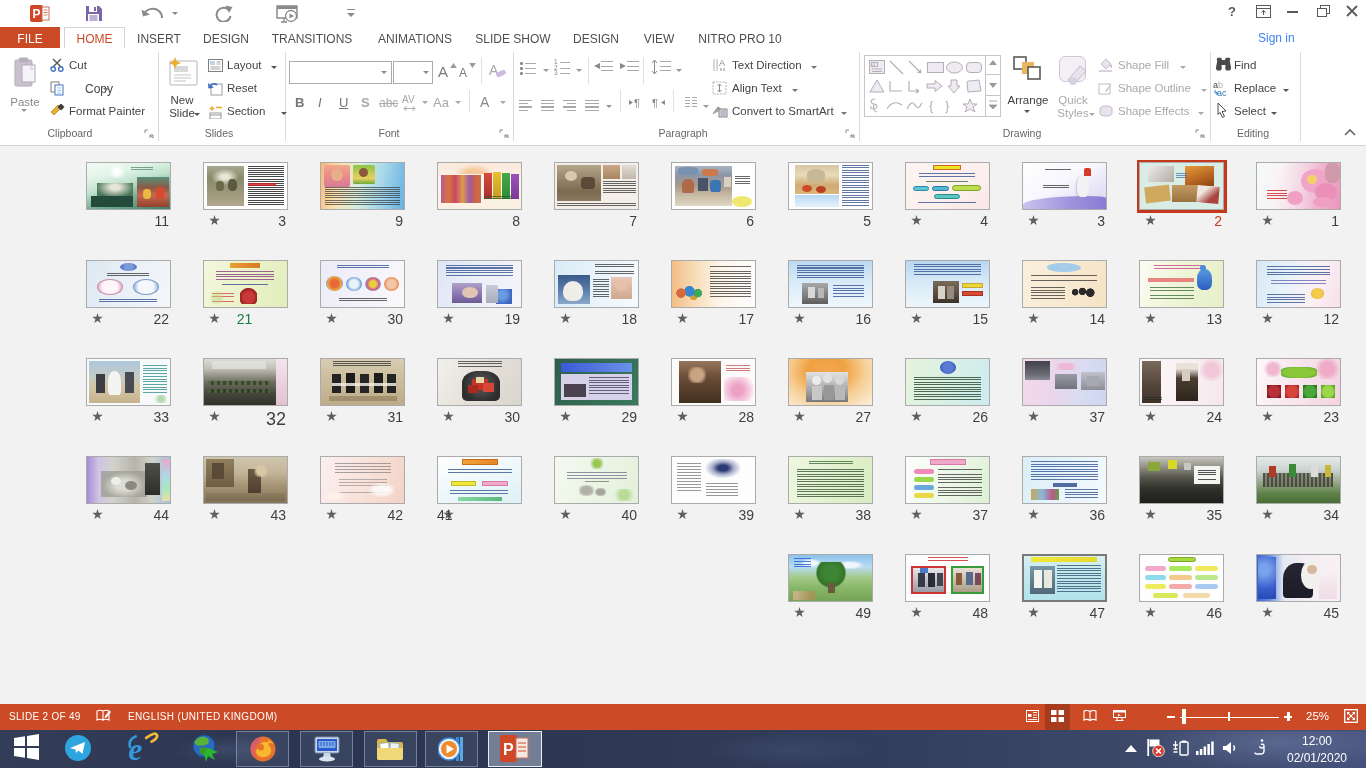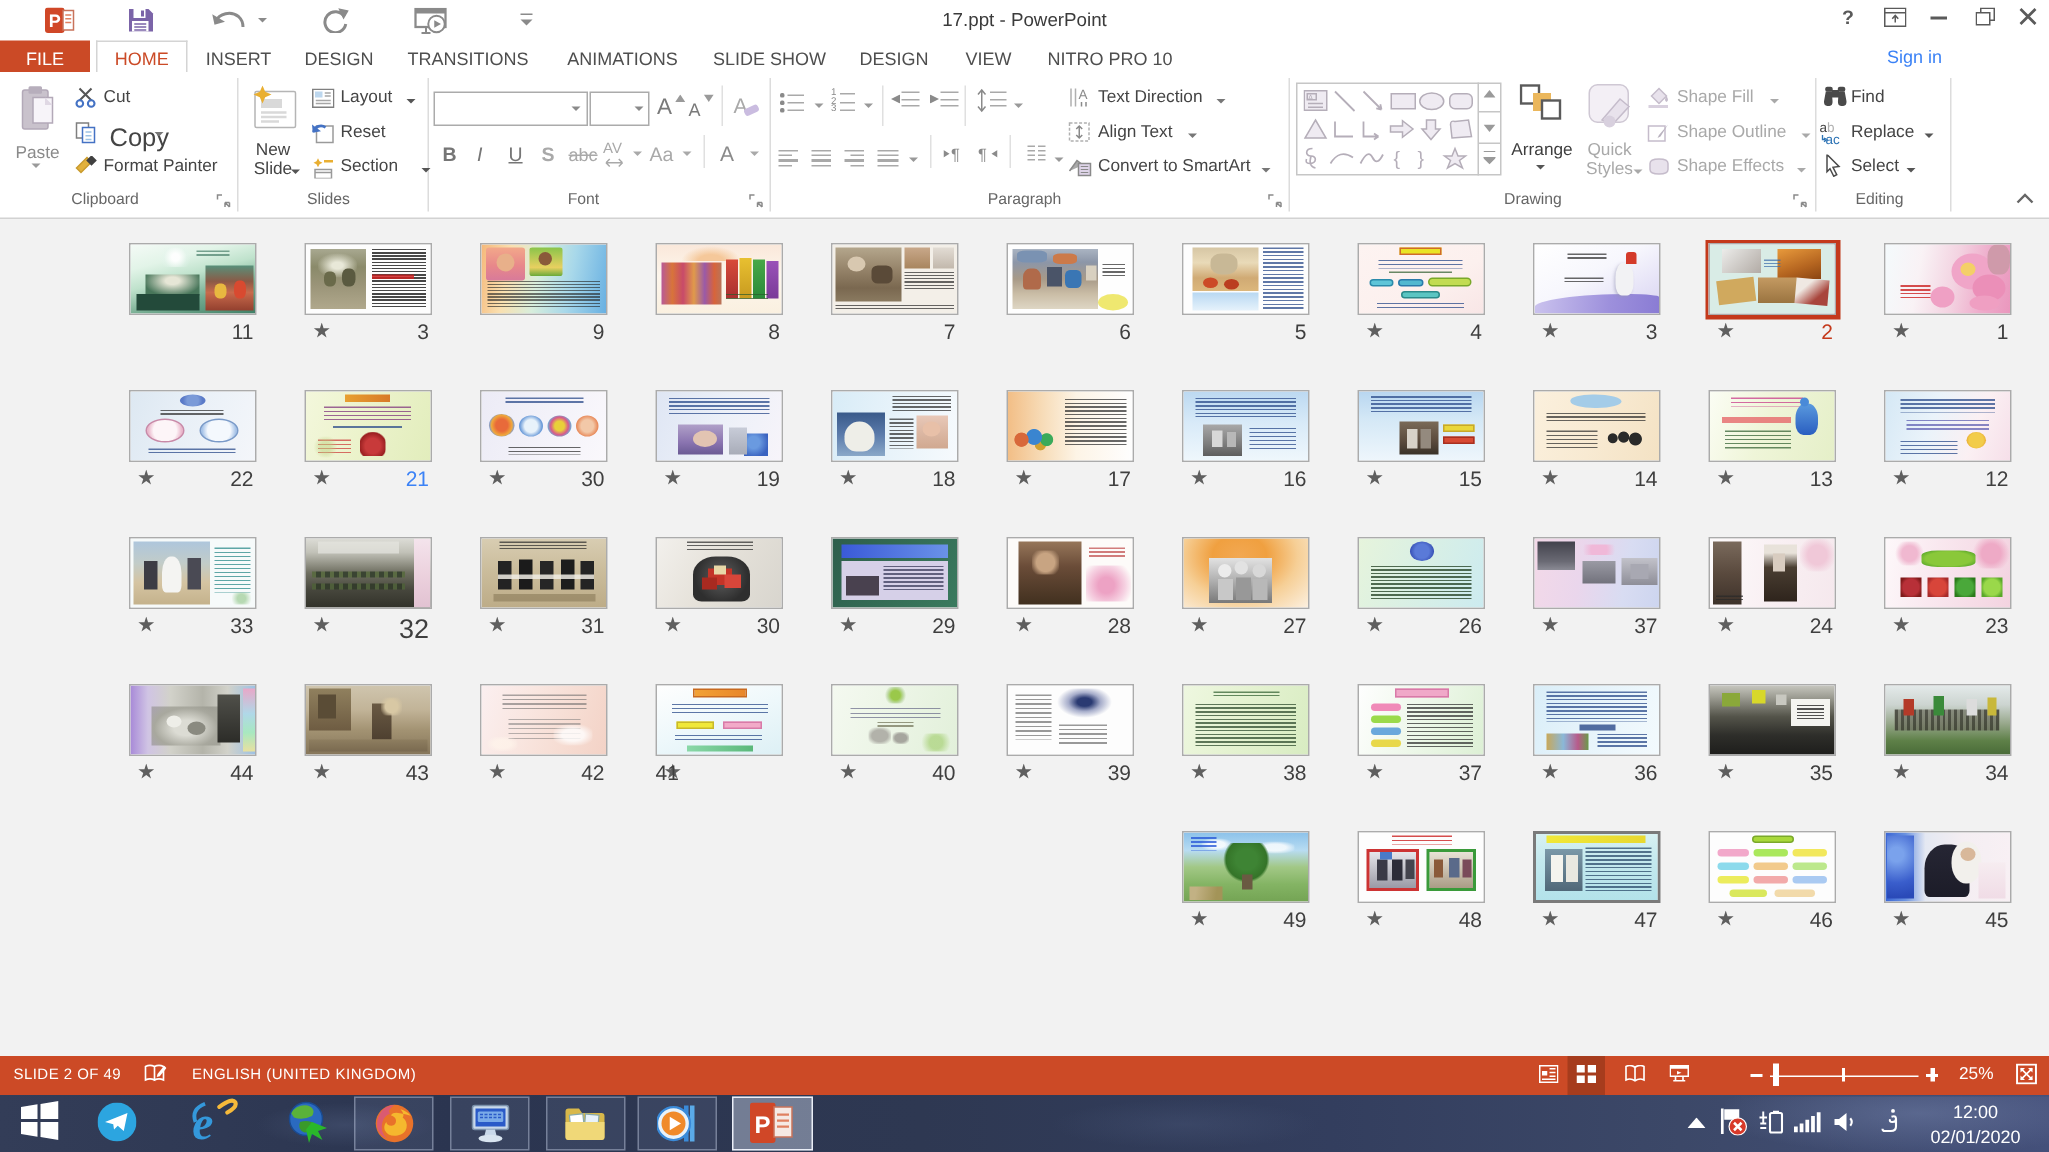"17.ppt - PowerPoint" div { html: <div>17.ppt - PowerPoint</div> -> none }
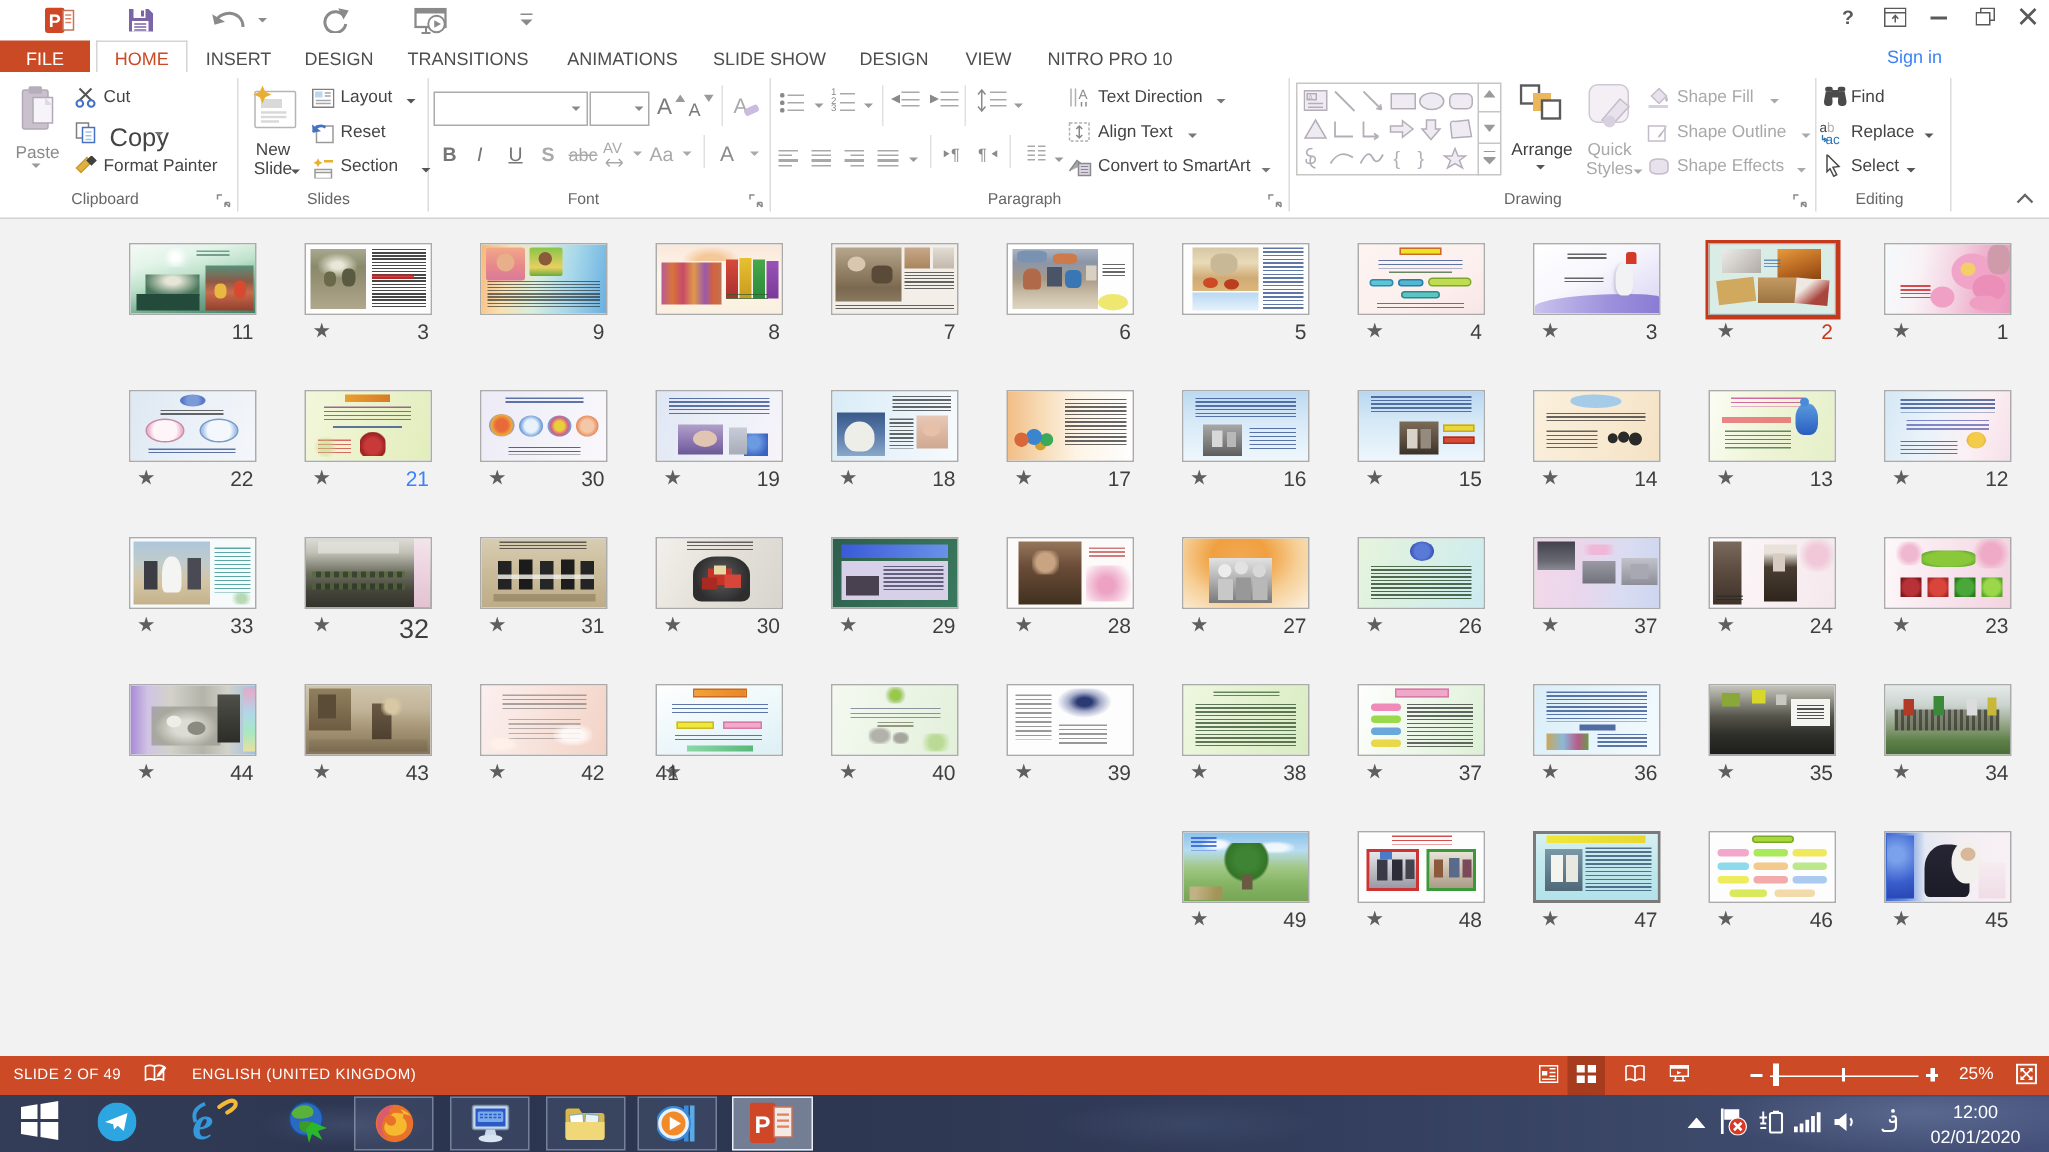"Copy" div { font-size: 17px -> 12px; left: 73px -> 85px }
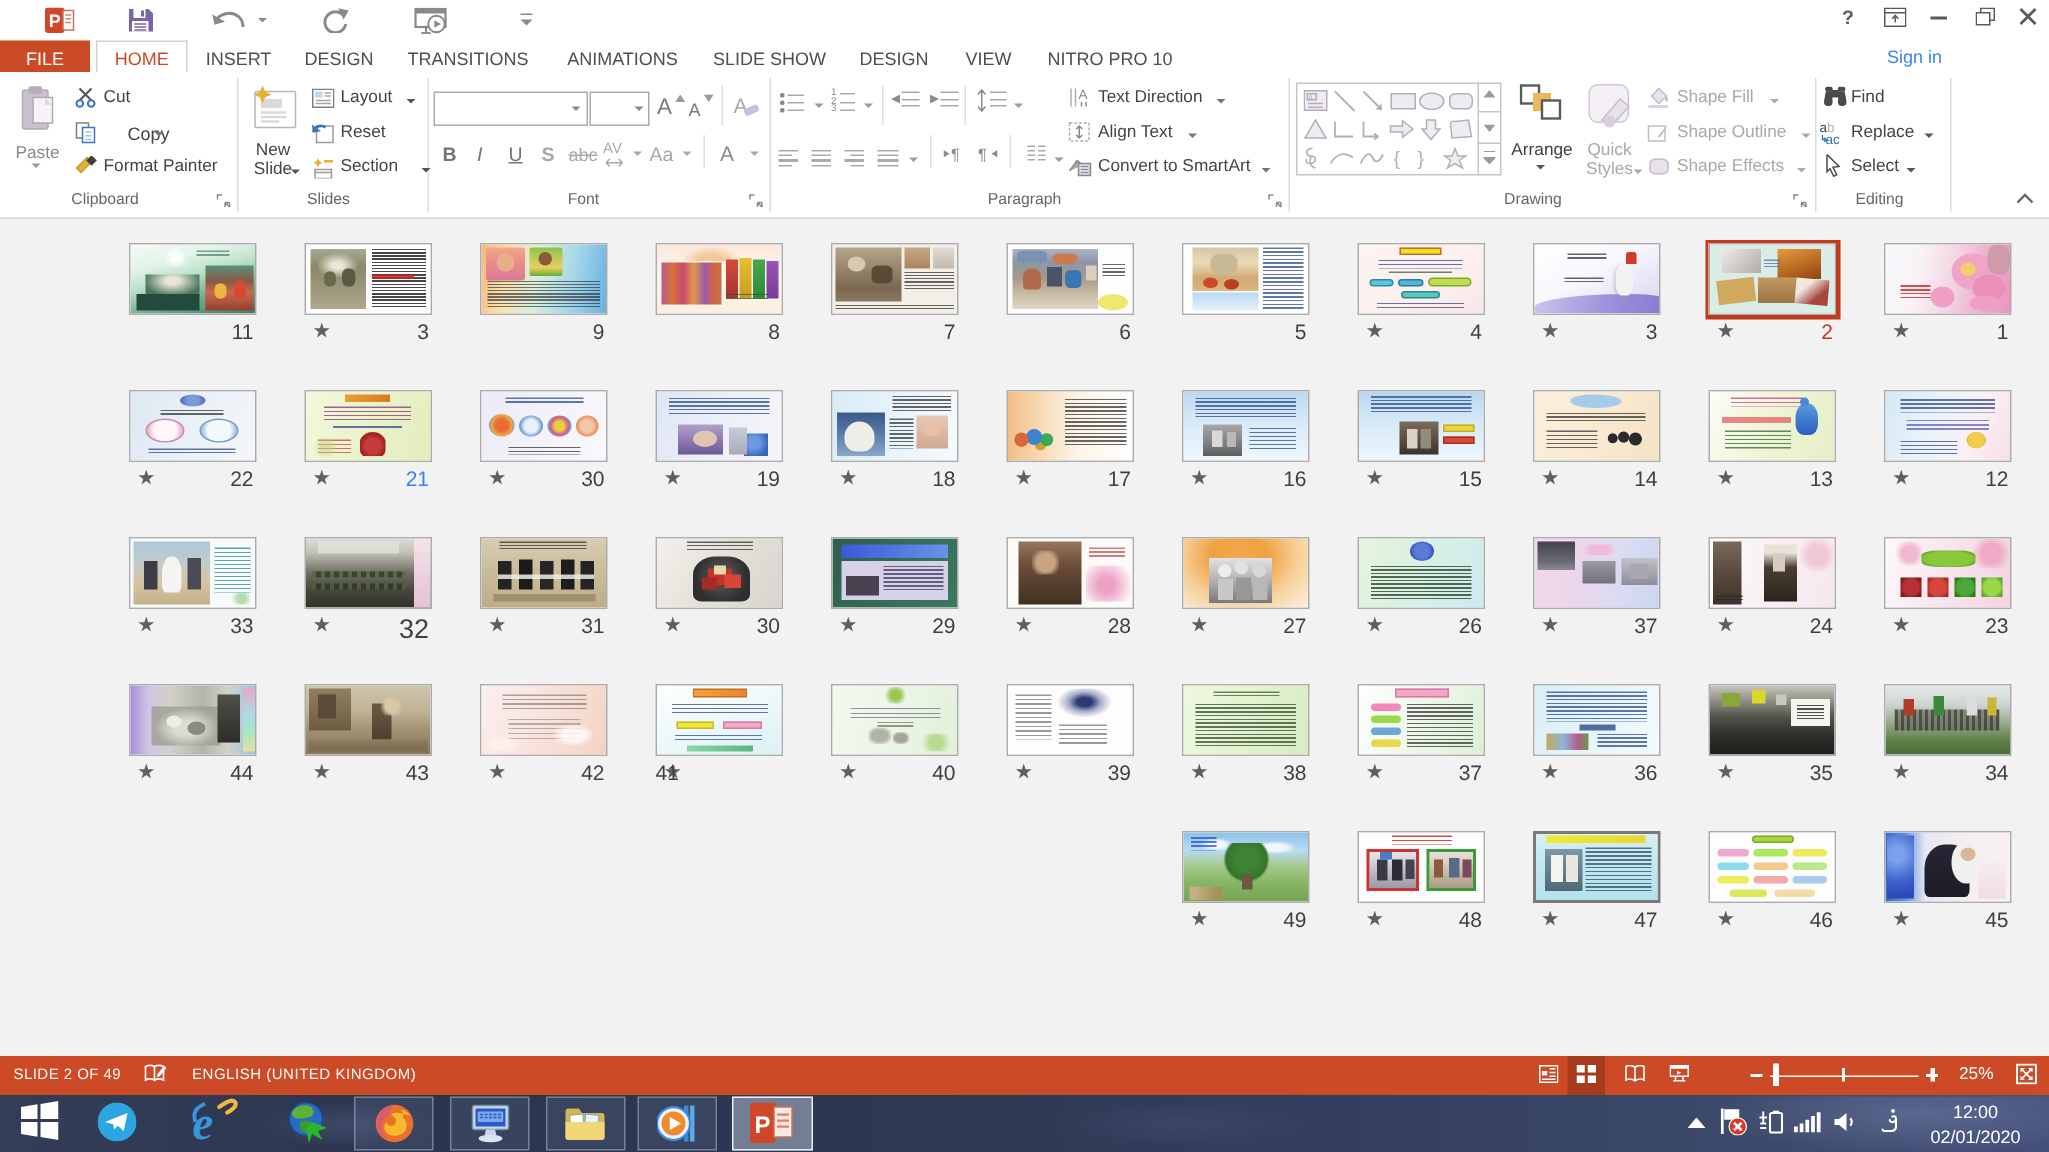"21" div { color: #3b82f6 -> #15803d; text-align: right -> center }
